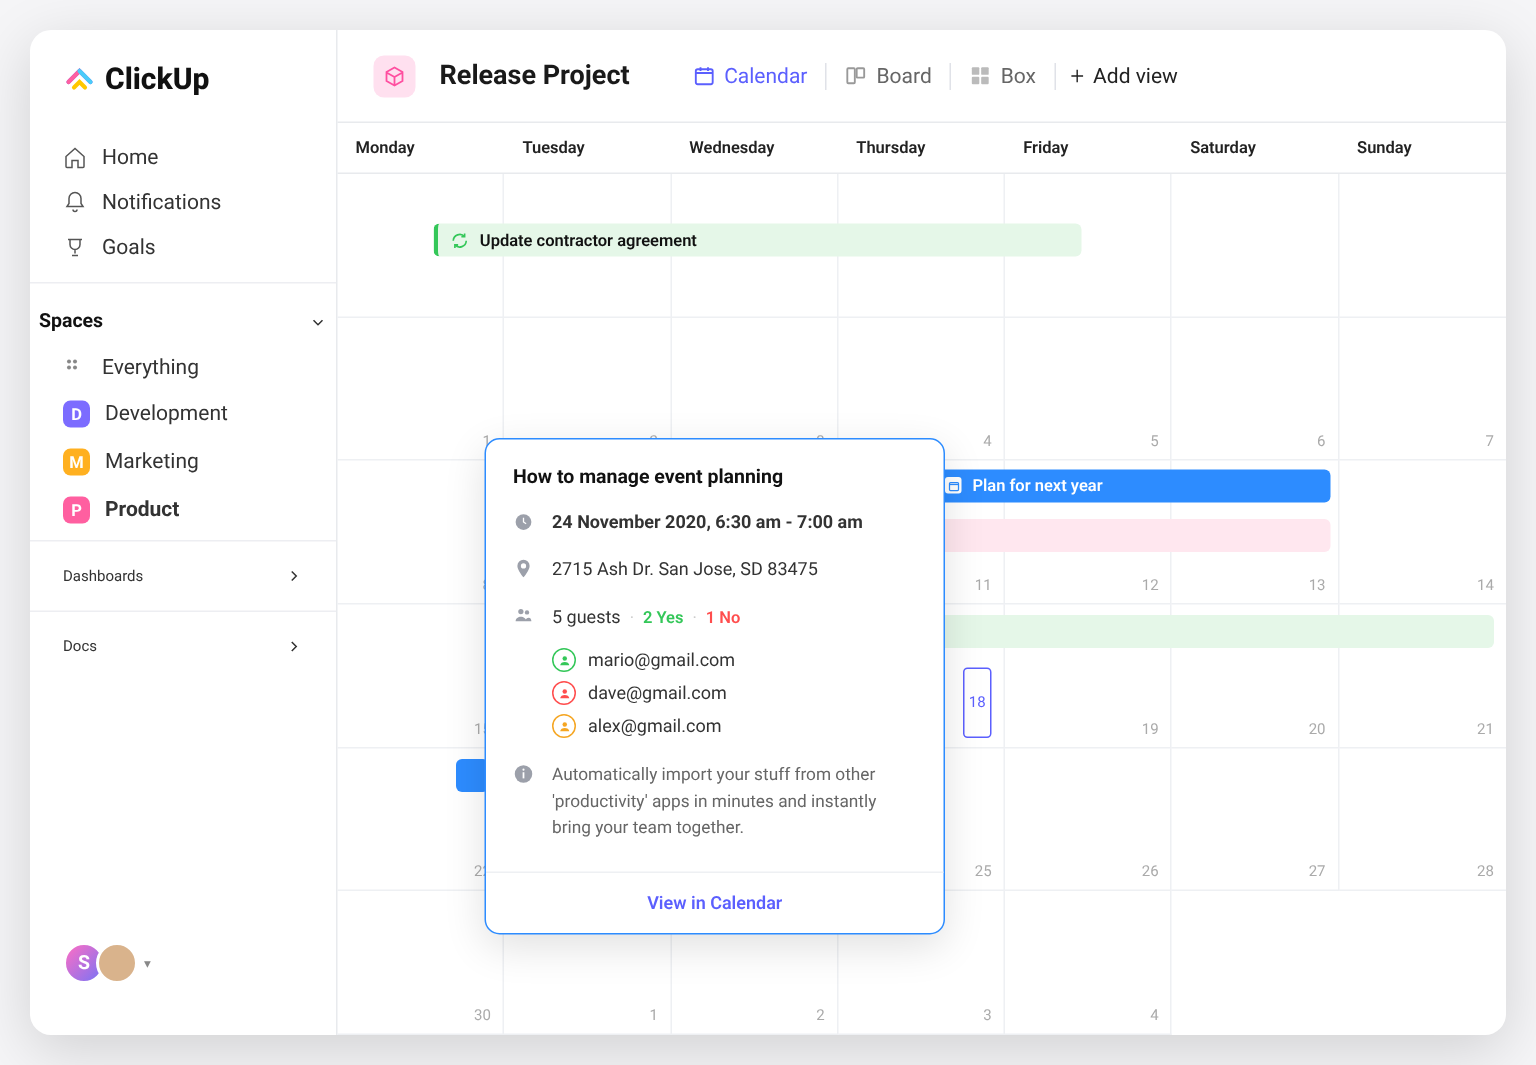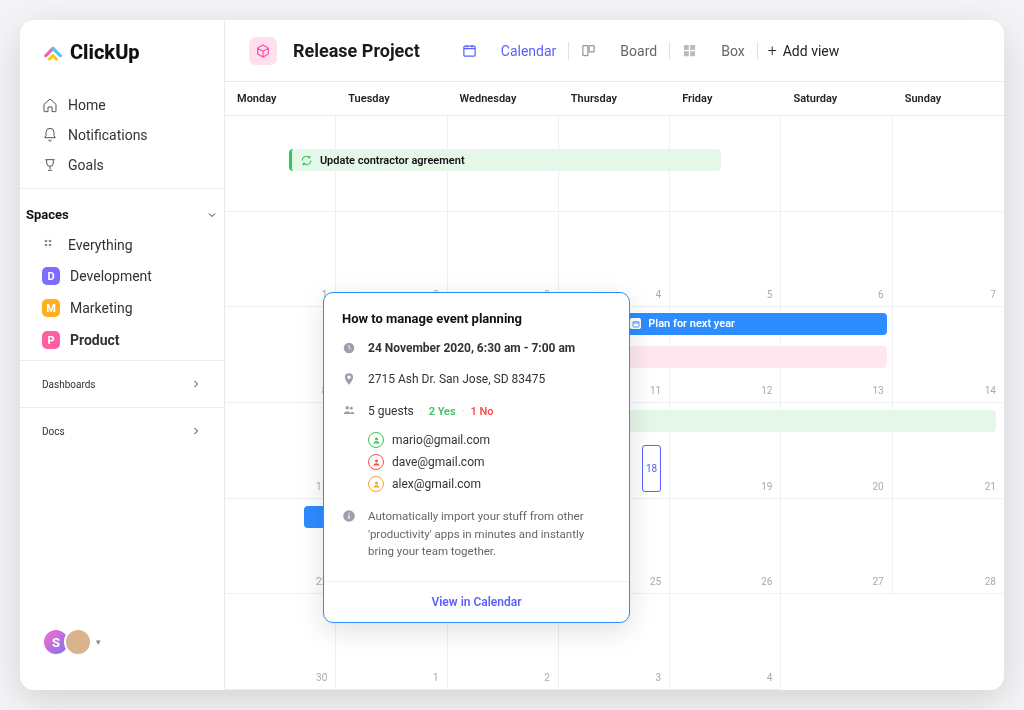"ClickUp" .logo { align-items: center -> flex-start }
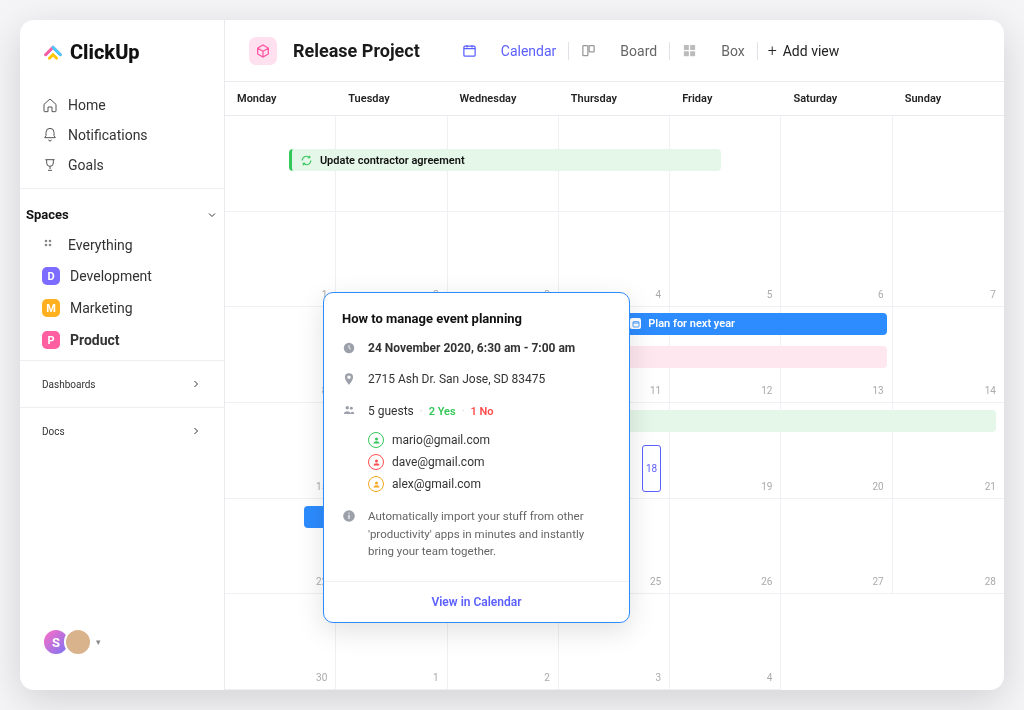"Calendar" .vtab { gap: 24px -> 6px }
